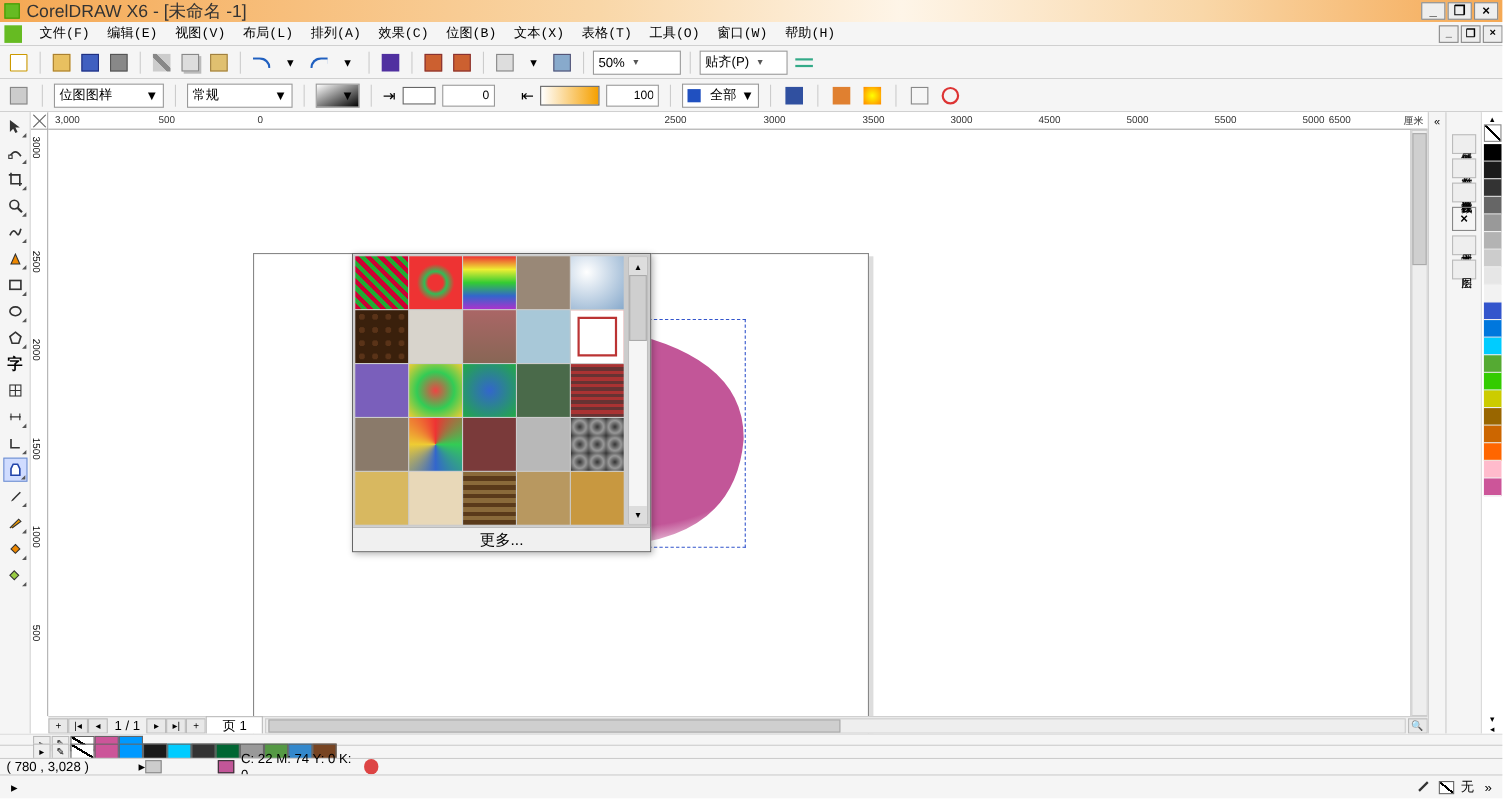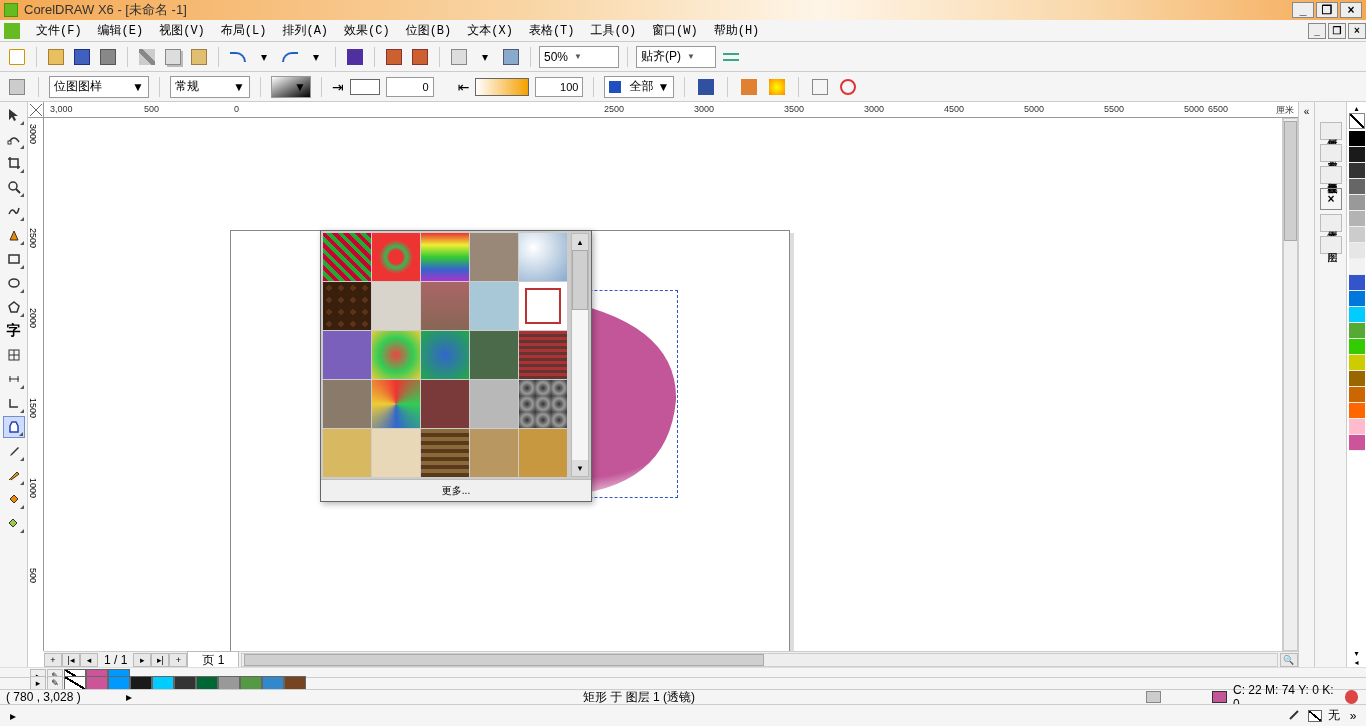"CorelDRAW X6 - [未命名 -1]" .titlebar .title { font-size: 13px -> 16px }
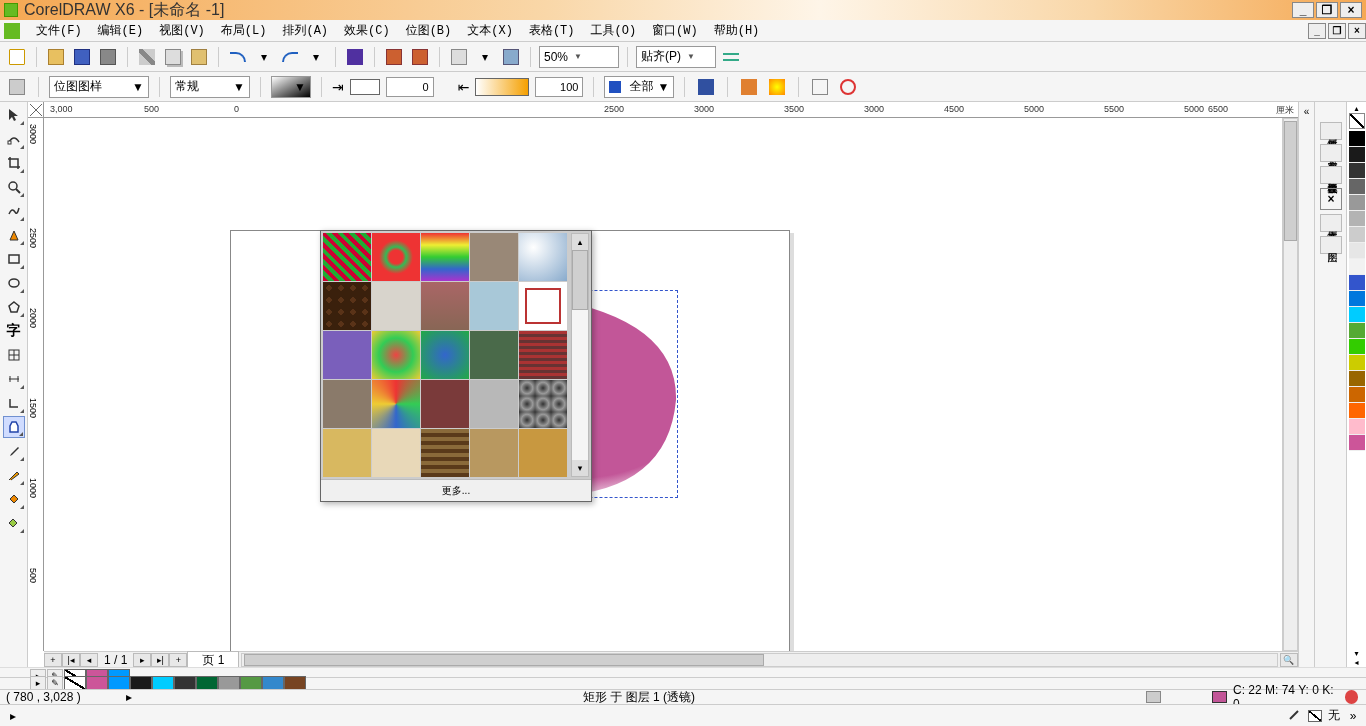"常规" div.pcombo { width: 80px -> 96px }
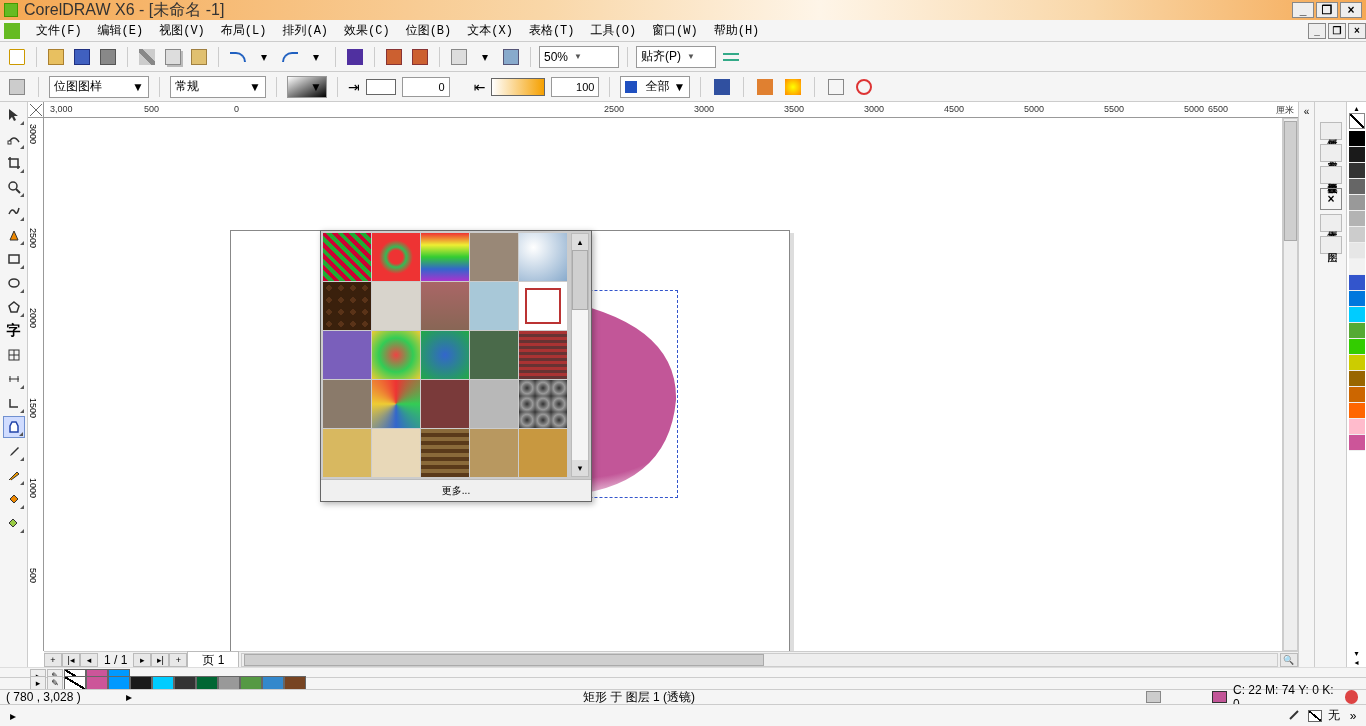"更多..." .picker .more { font-size: 10px -> 14px }
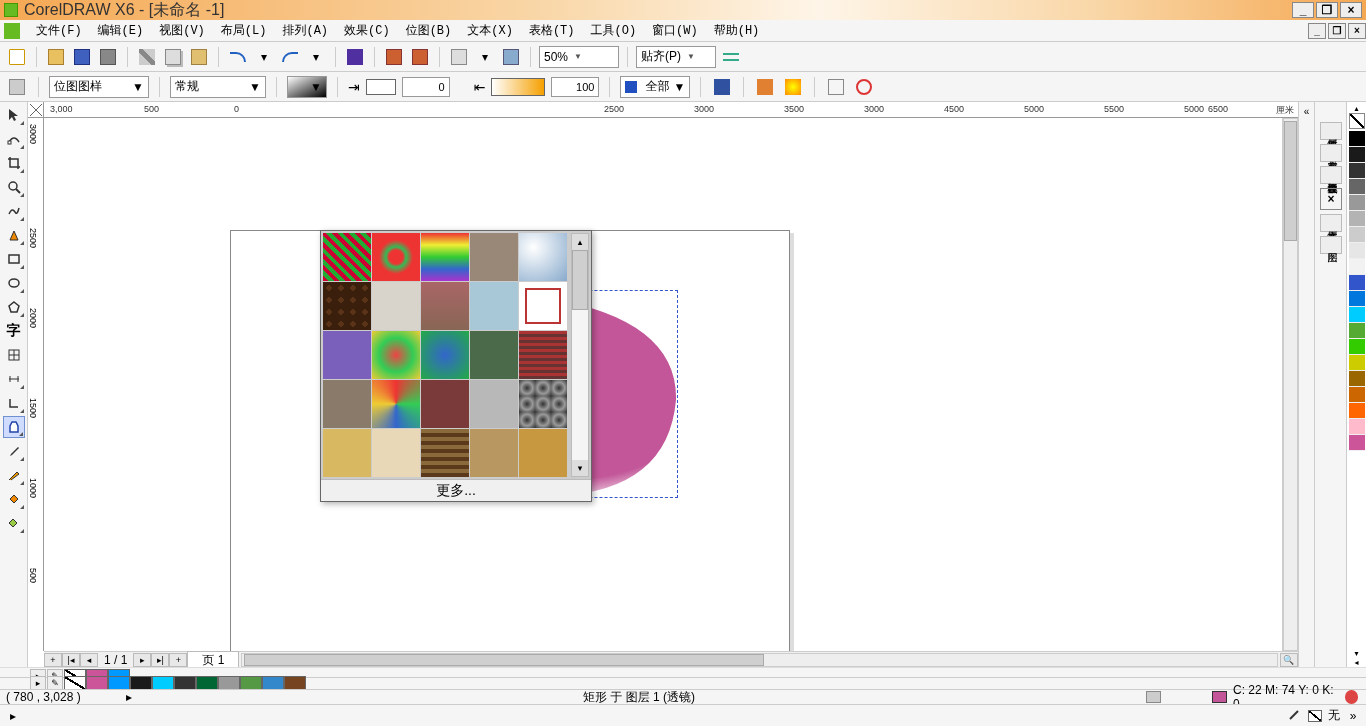"矩形 于 图层 1 (透镜)" div.mid { html: <div>矩形 于 图层 1 (透镜)</div> -> none }
